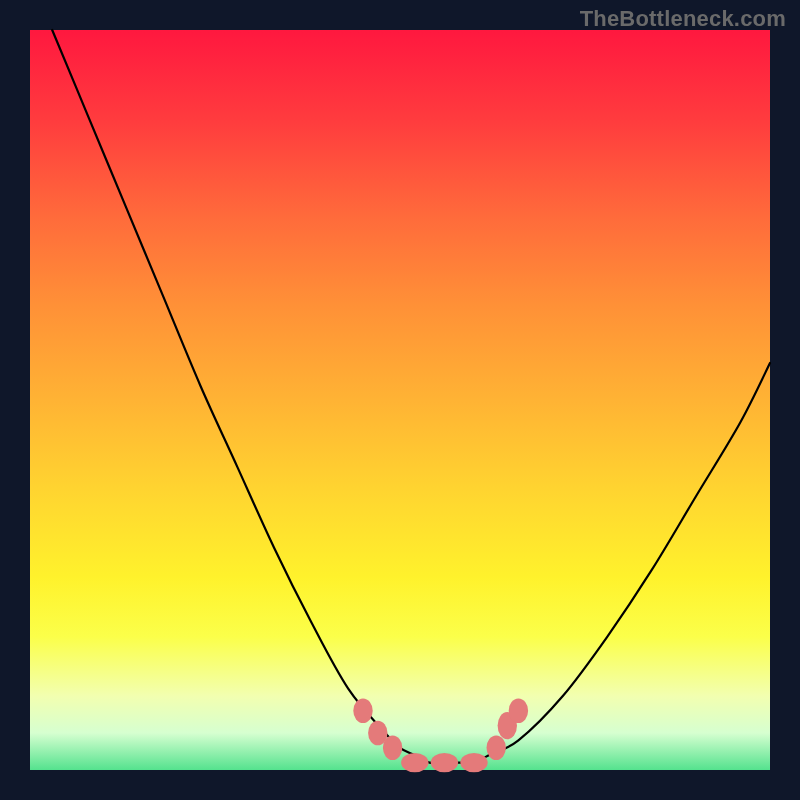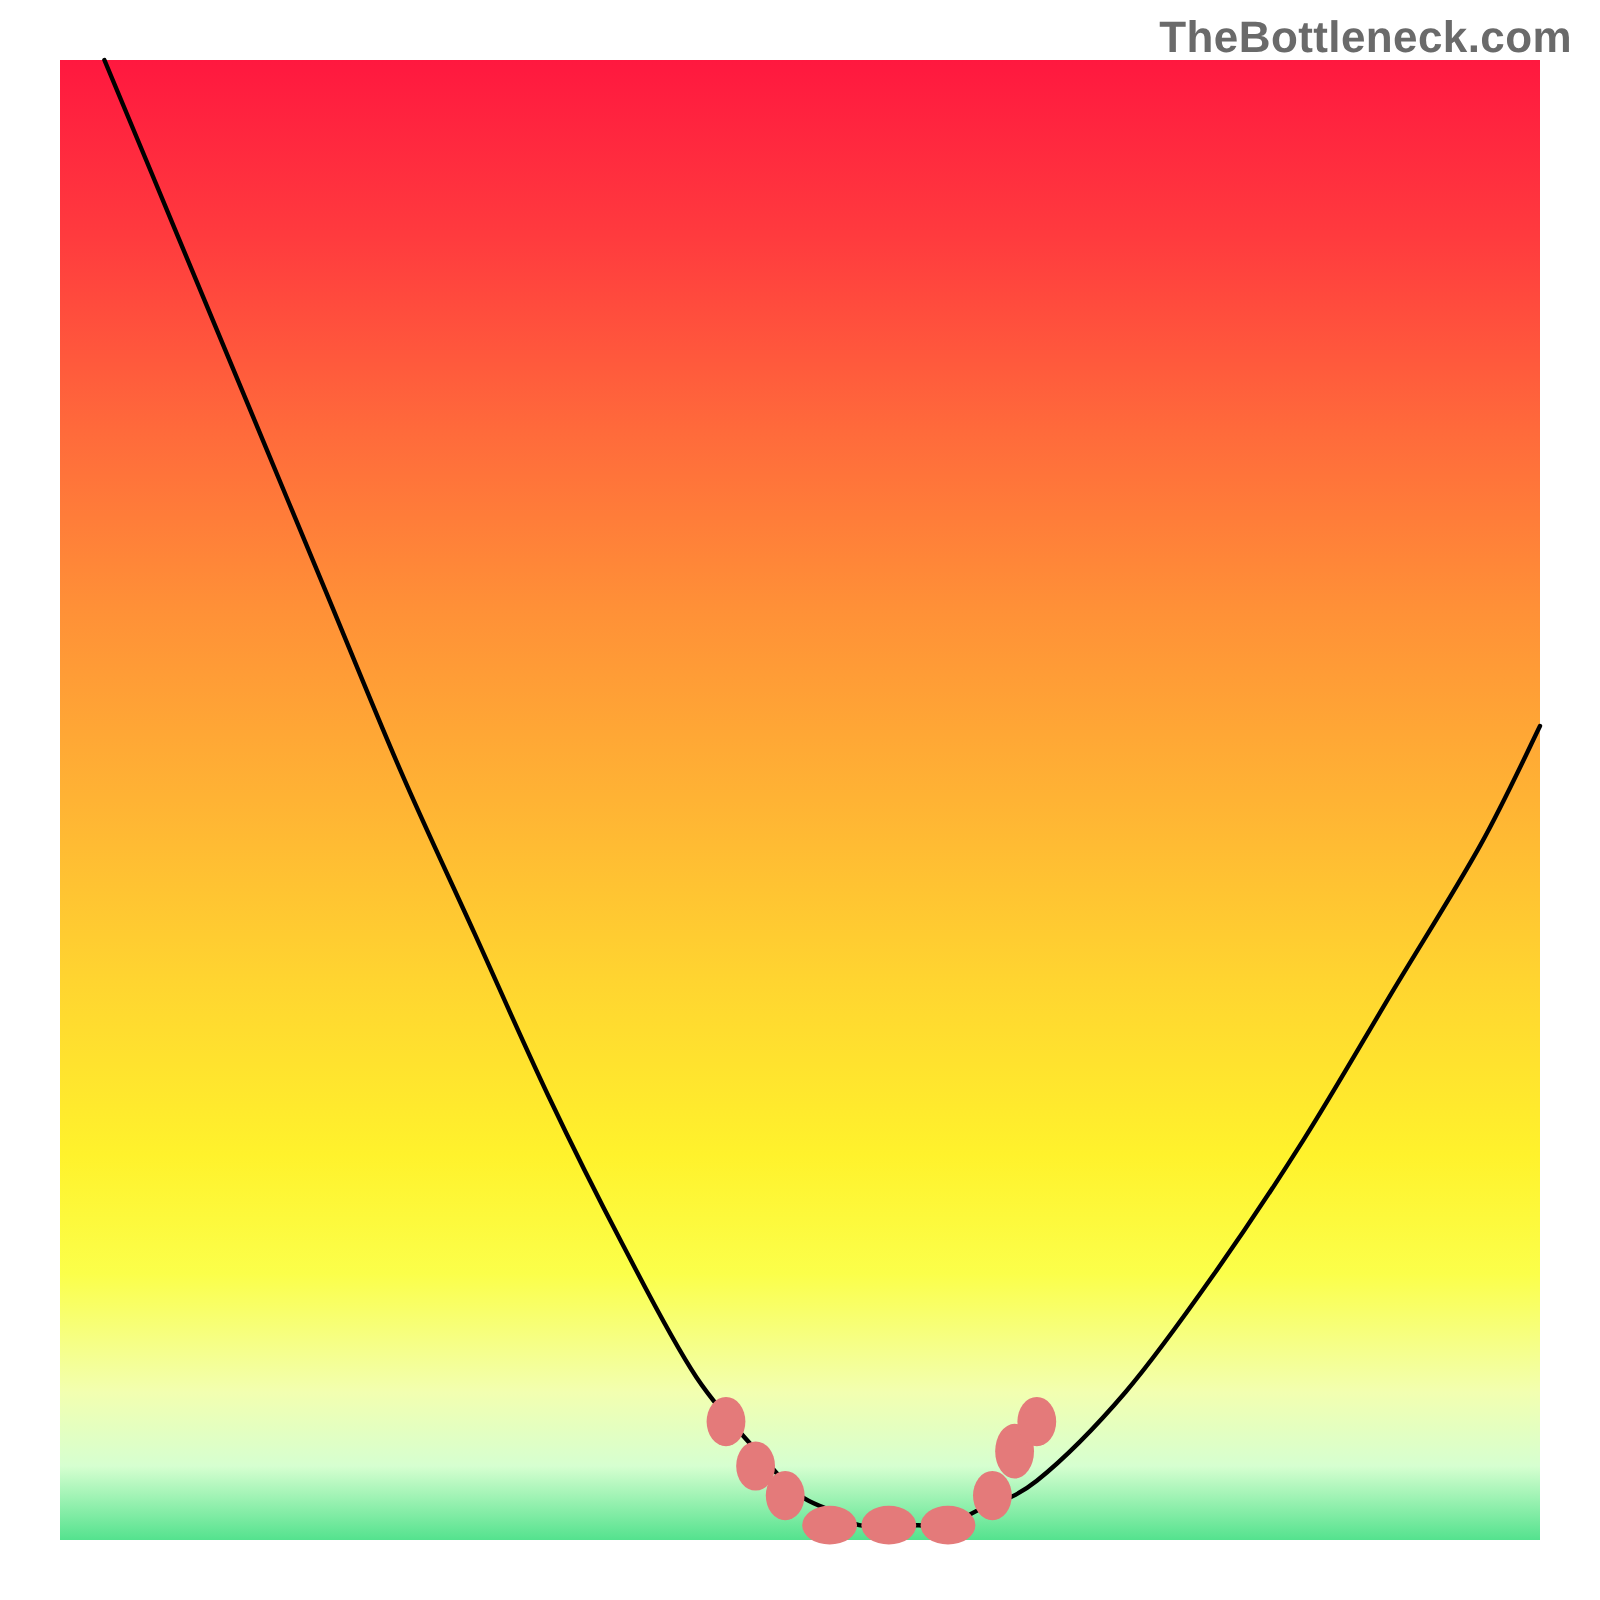"TheBottleneck.com" .frame { background: #ffffff -> #0f172a }
